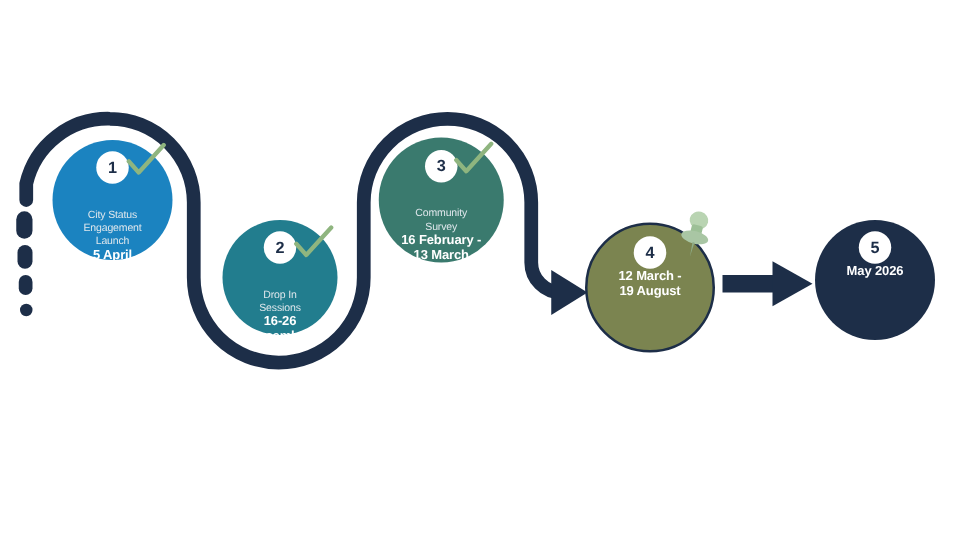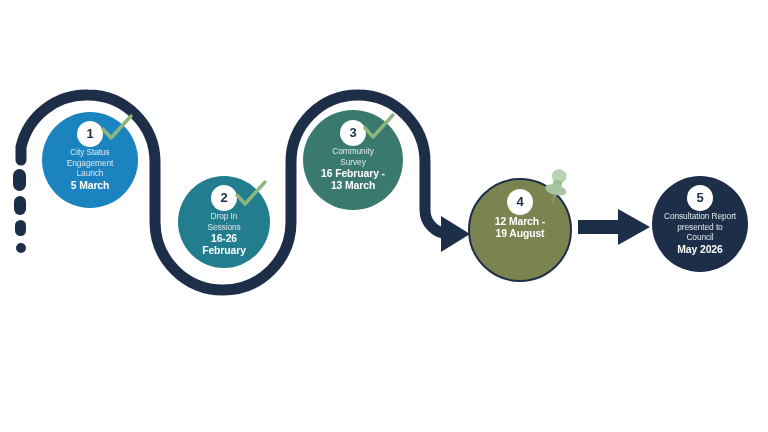"City Status" .node-label { margin-top: none -> 19px }
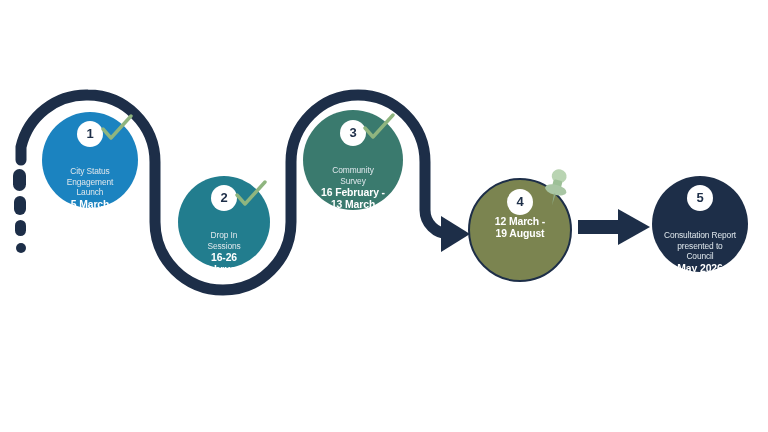"5 March" div.node-date { text: March -> April }
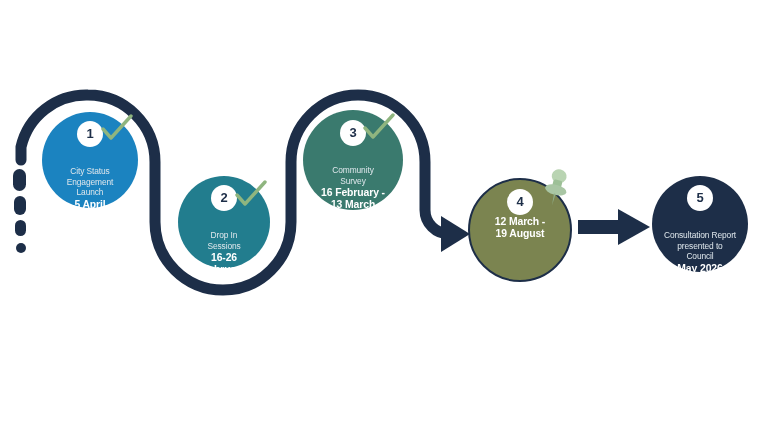"Consultation Report" div.node-label { html: <div>Consultation Report presented to Council</div> -> none }
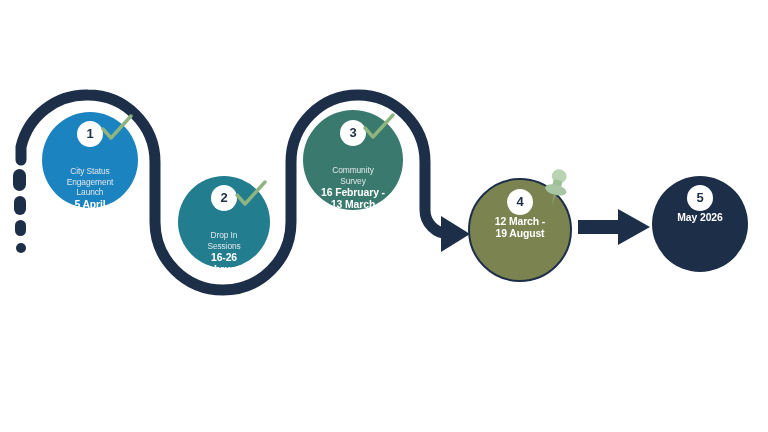"16-26" div.node-date { text: February -> December }
